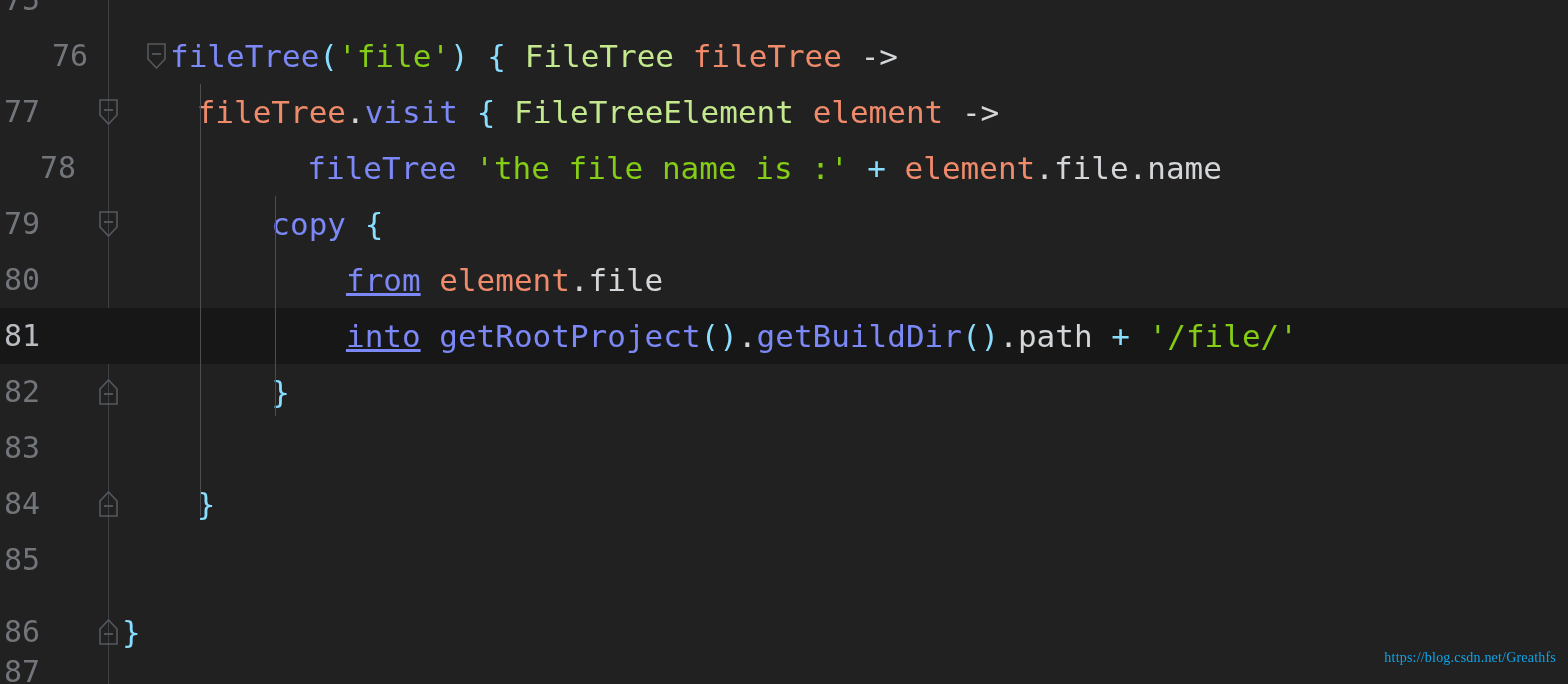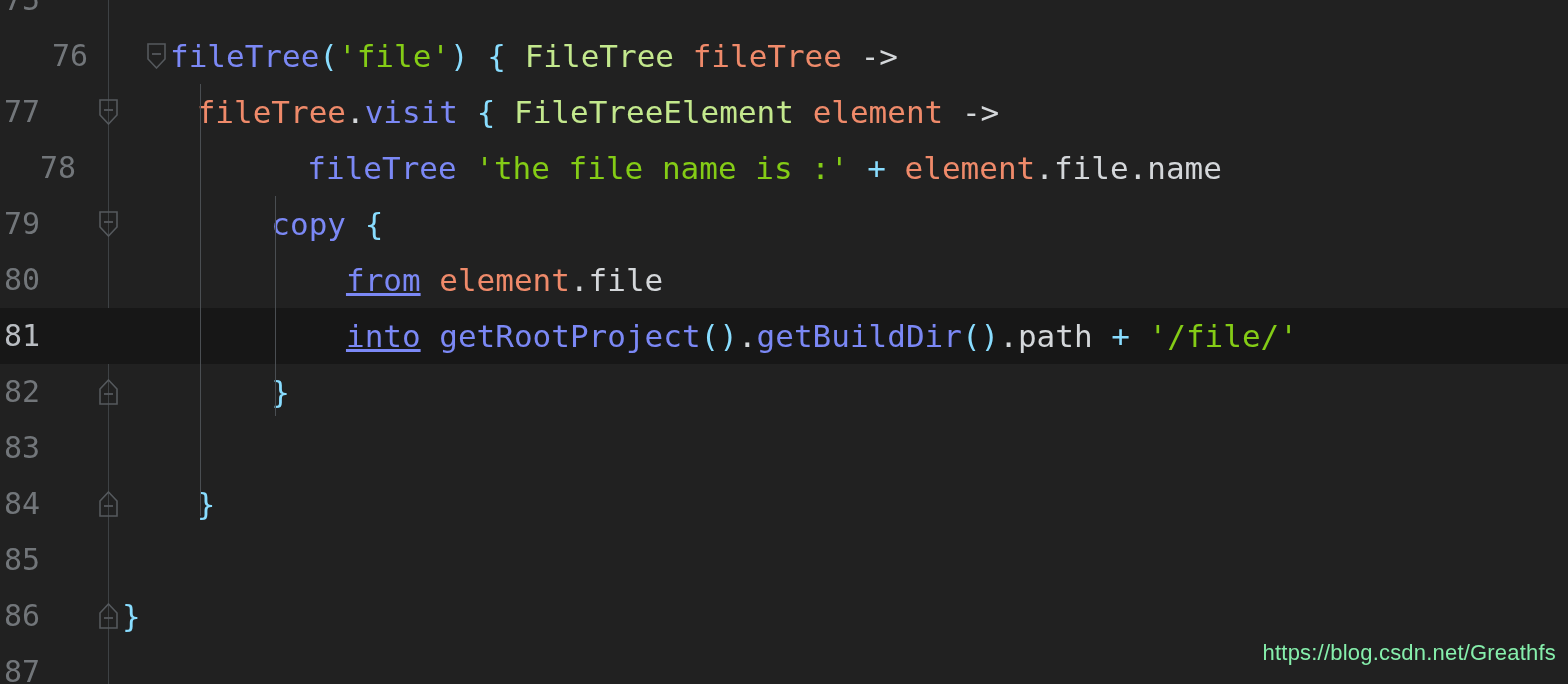"86" div.row { top: 588px -> 604px }
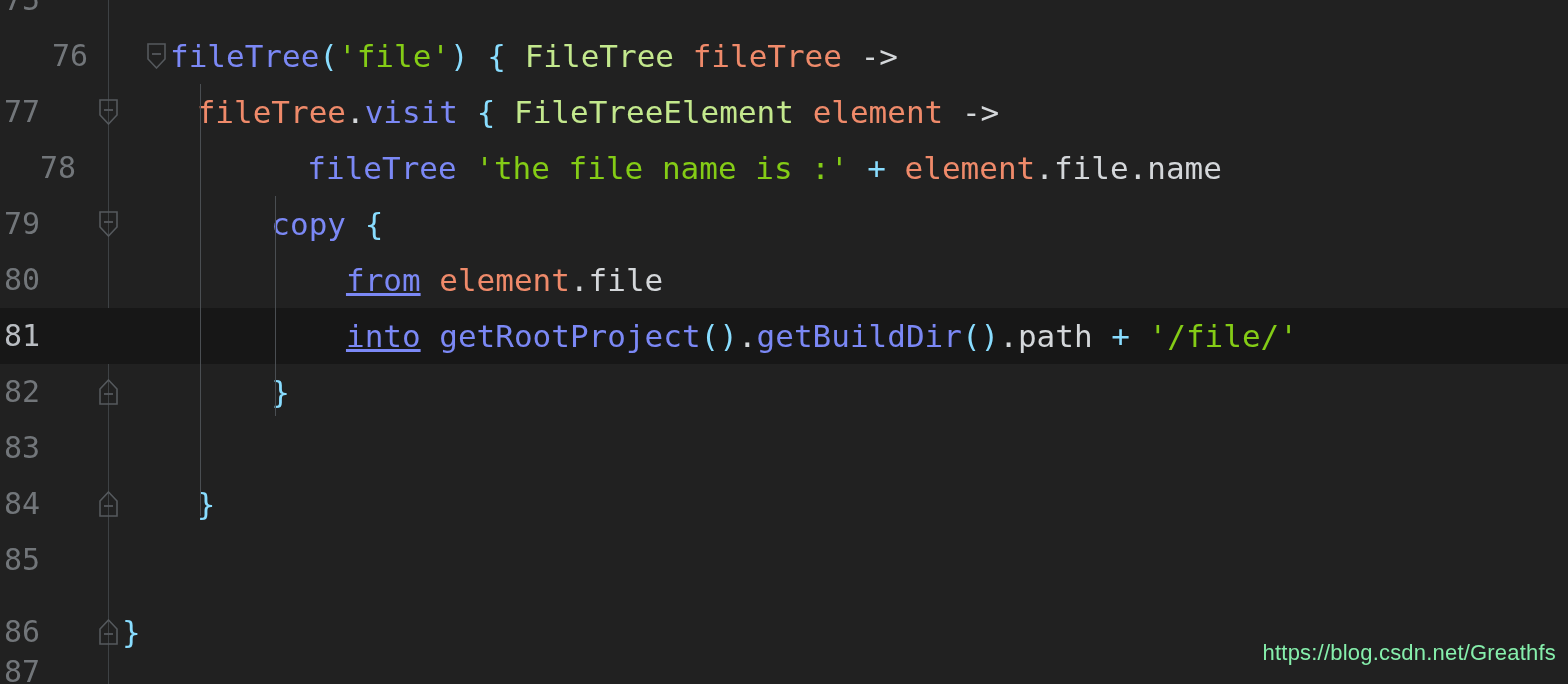"https://blog.csdn.net/Greathfs" #watermark { color: #86efac -> #0ea5e9; font-family: Liberation Sans, sans-serif -> Liberation Serif, serif; font-size: 22px -> 14px }
